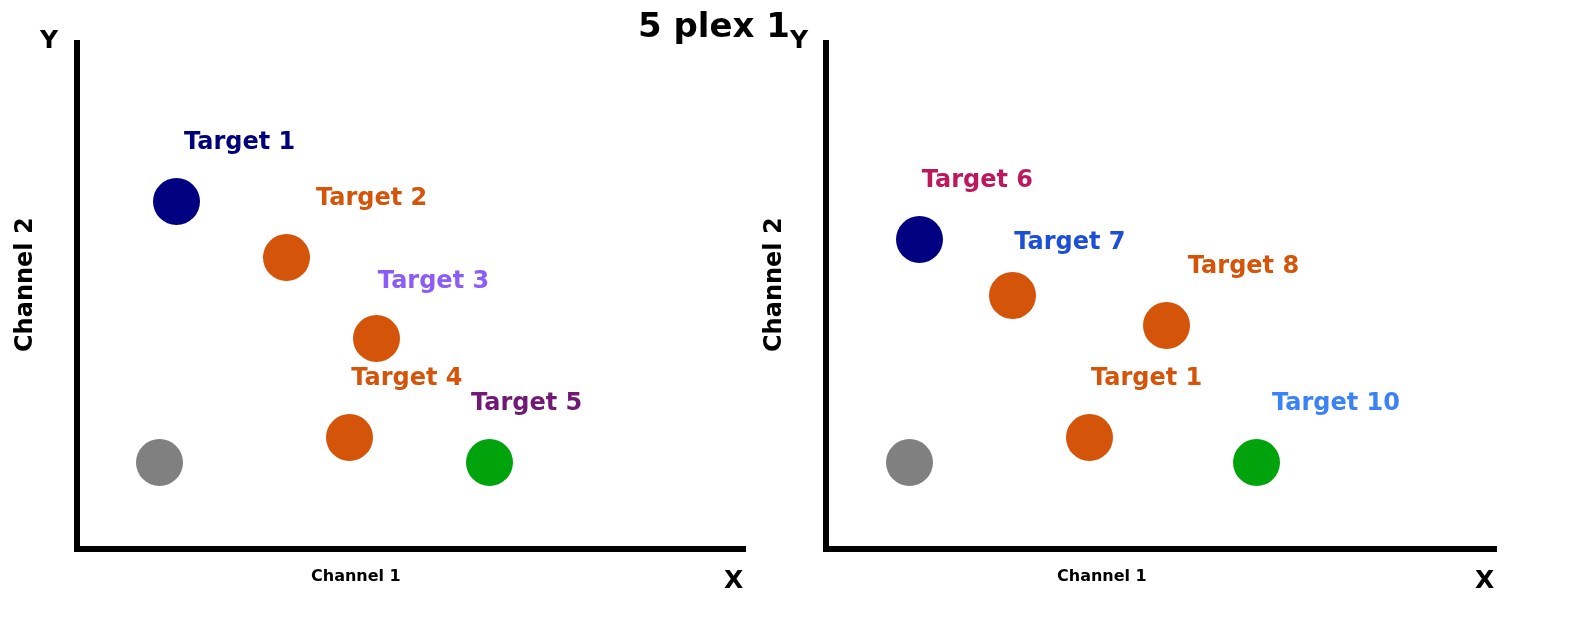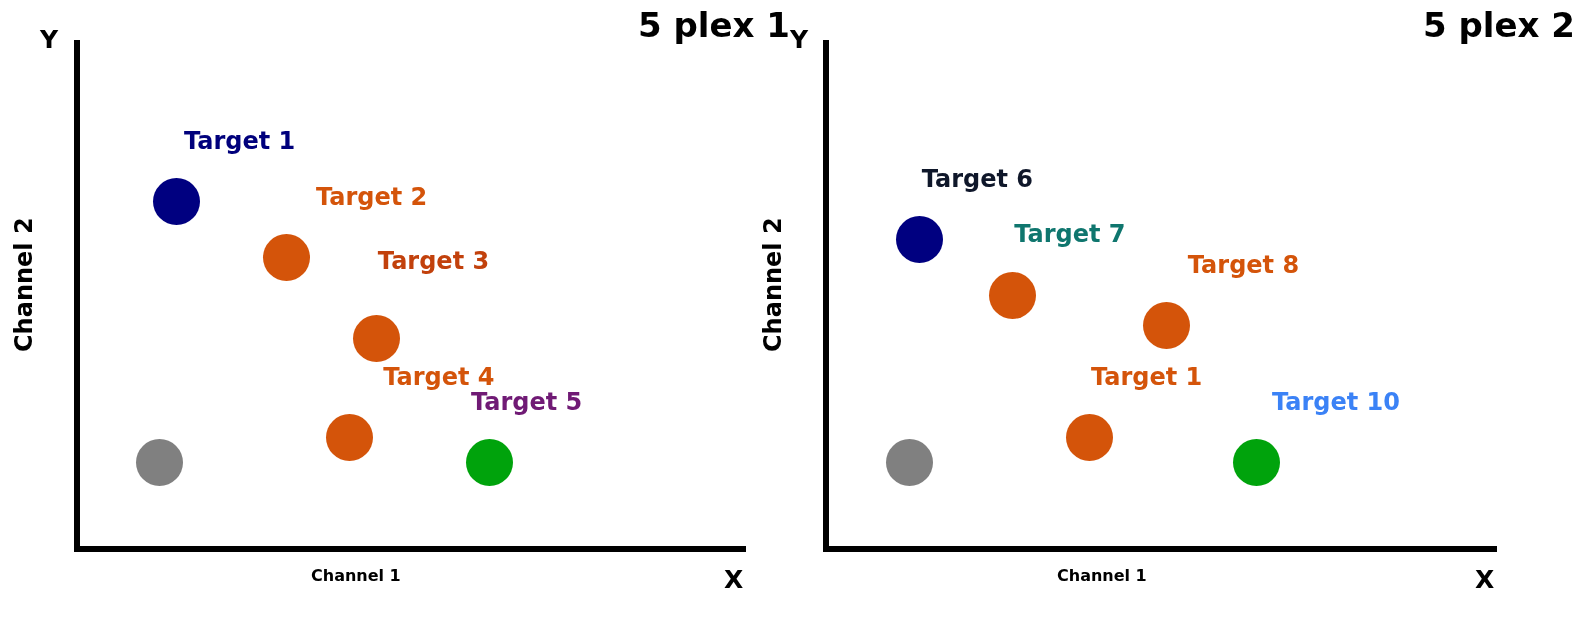"5 plex 2" div.panel-title { html: <div>5 plex 2</div> -> none }
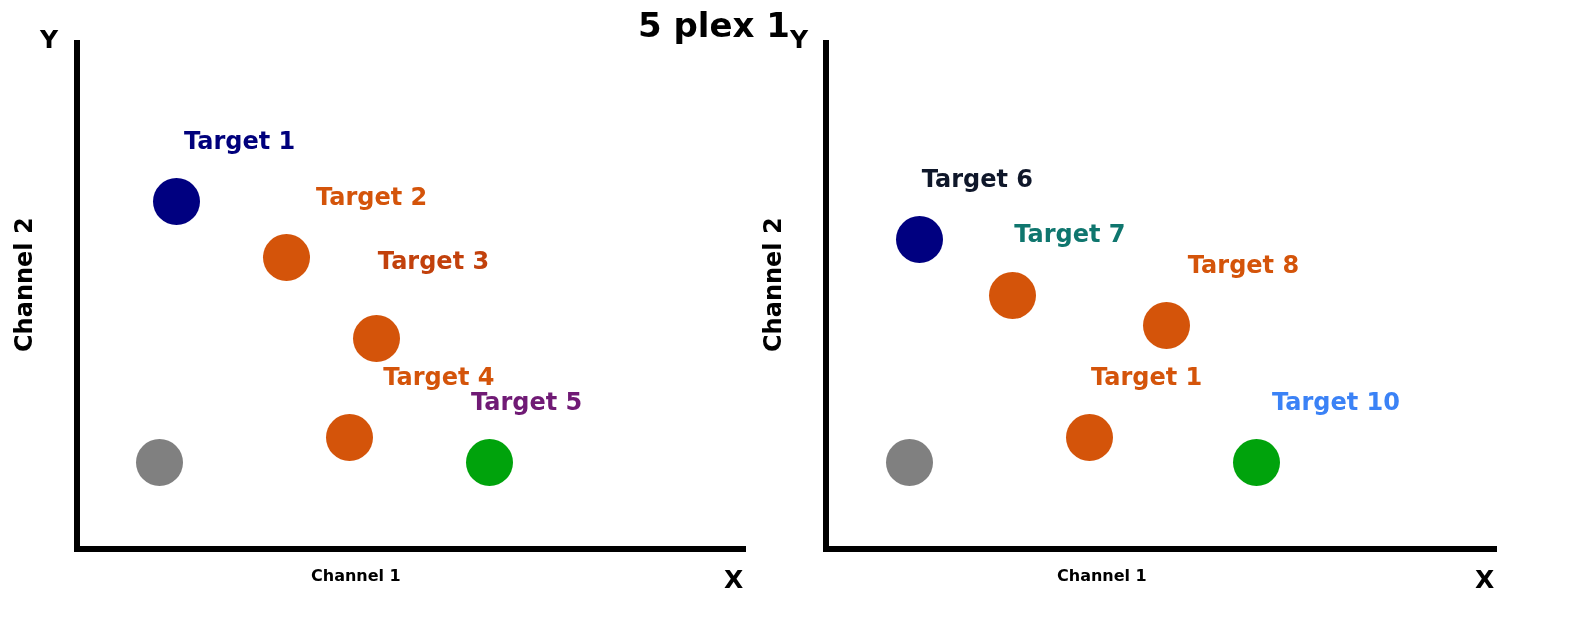"Target 6" div.marker-label { color: #0f172a -> #be185d }
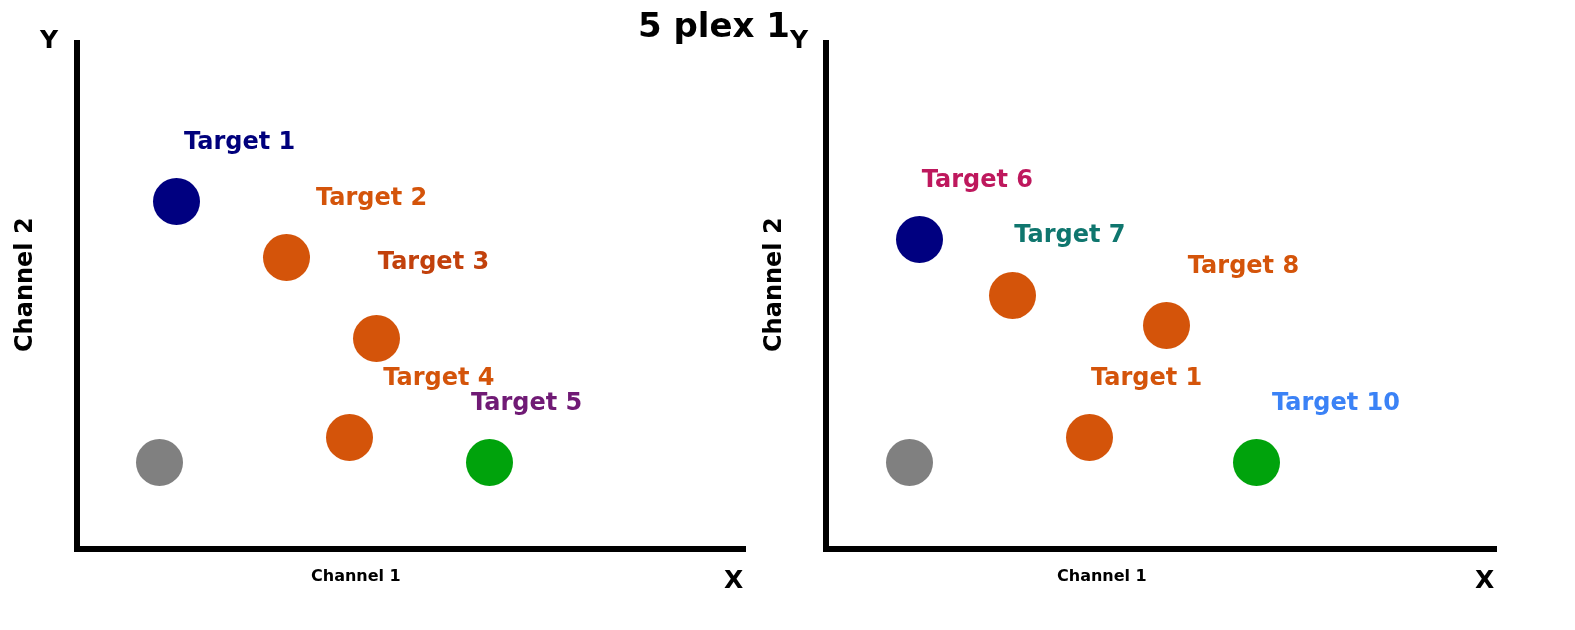"Target 7" div.marker-label { color: #0f766e -> #1d4ed8; top: 222px -> 229px }
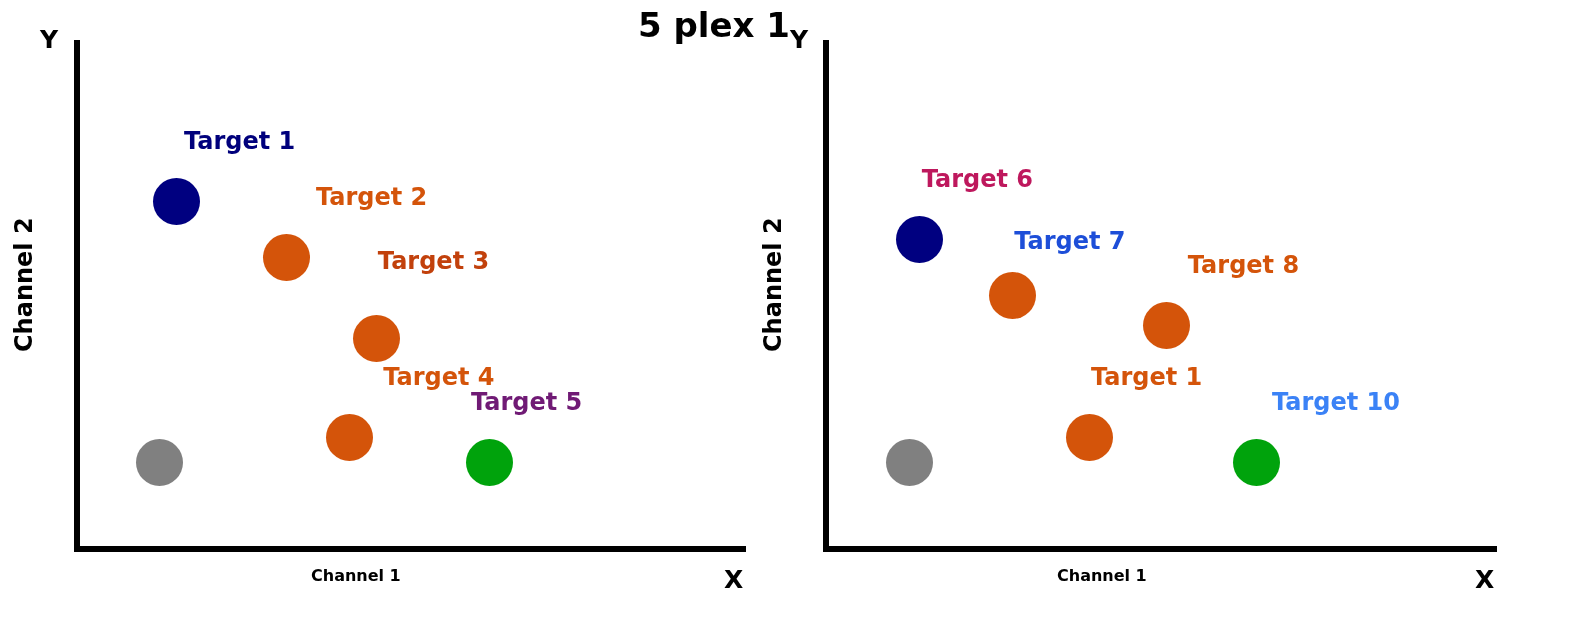"Target 3" div.marker-label { color: #c2410c -> #8b5cf6; top: 249px -> 268px }
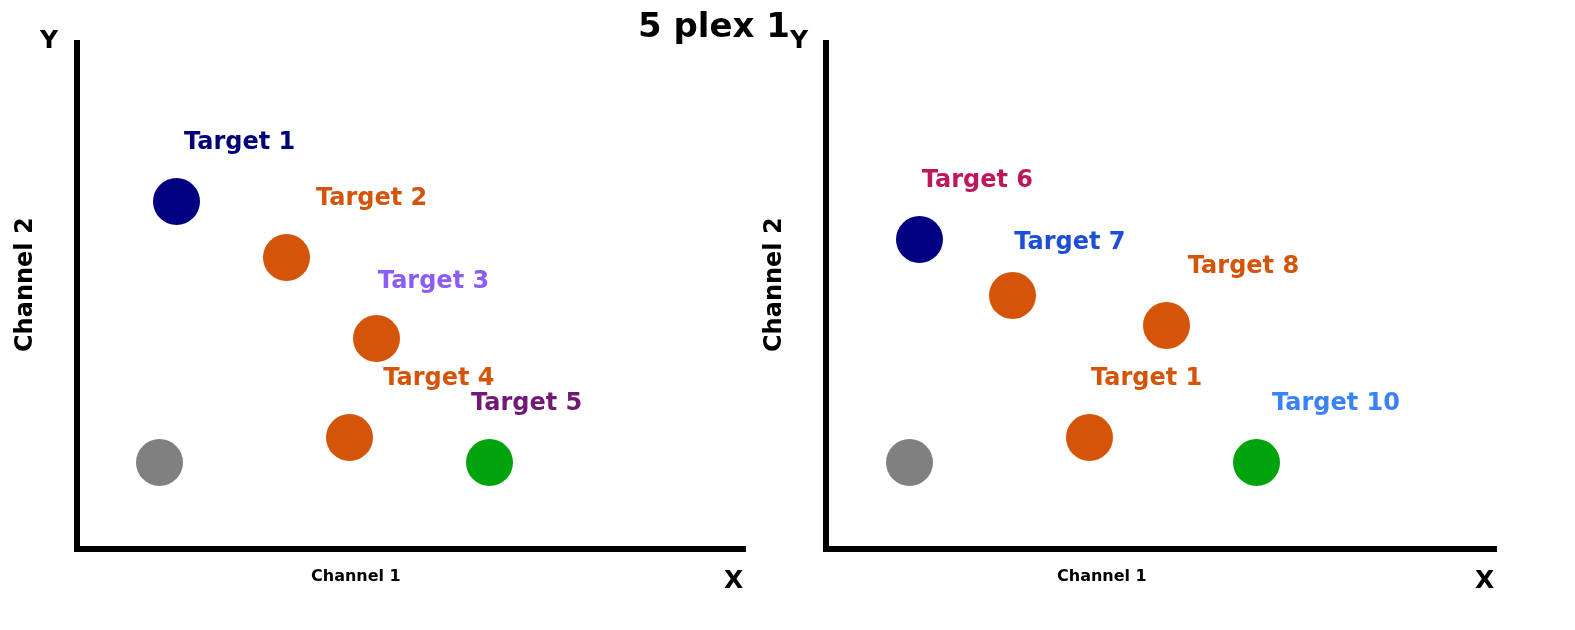"Target 4" div.marker-label { margin-left: 32px -> none }
